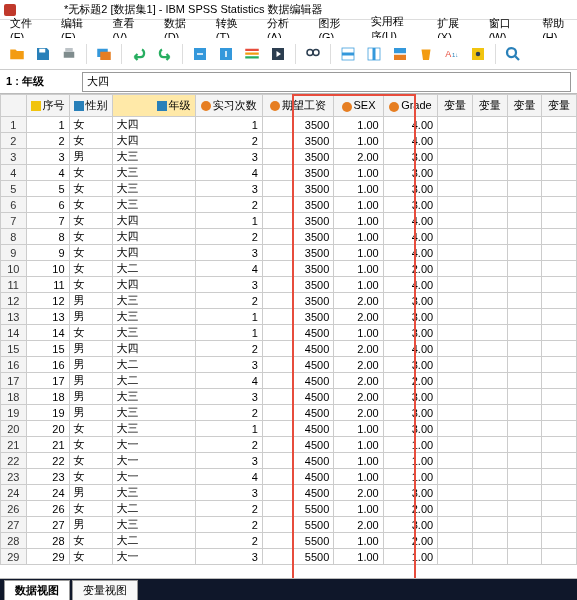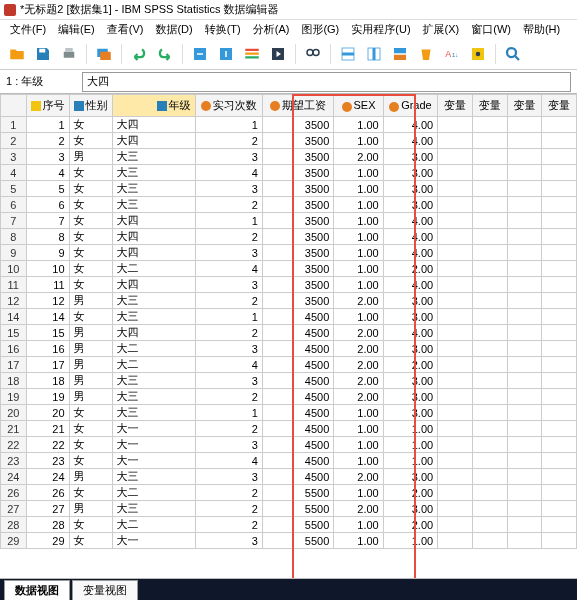"*无标题2 [数据集1] - IBM SPSS" .titlebar { gap: none -> 44px }
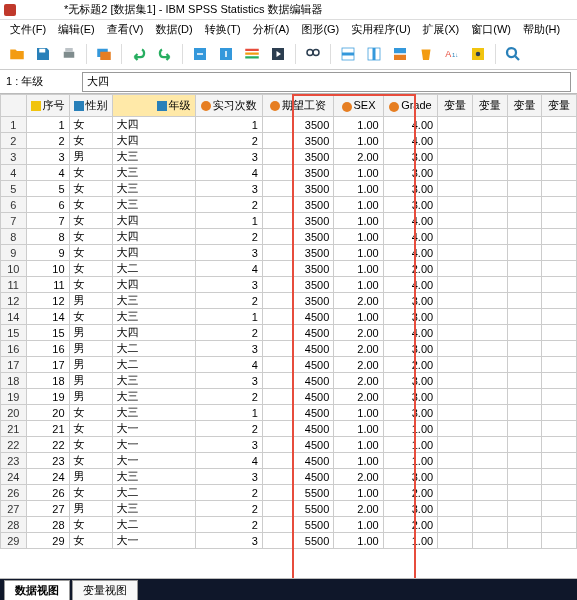"文件(F)" .menubar { gap: 4px -> 19px }
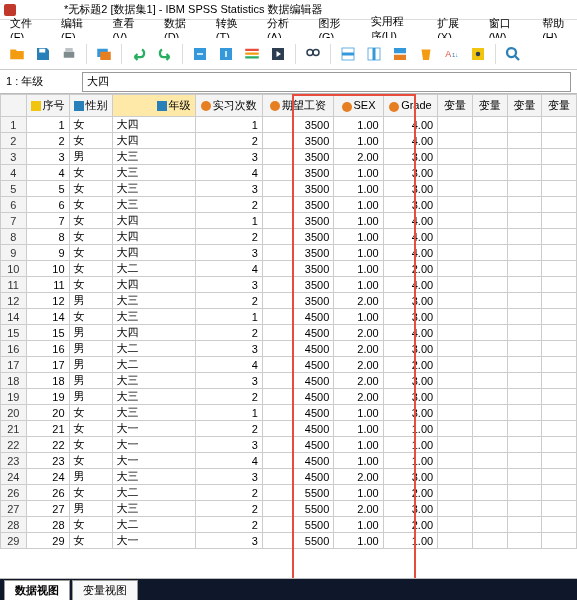"1 : 年级" .locator .lab { font-weight: none -> bold }
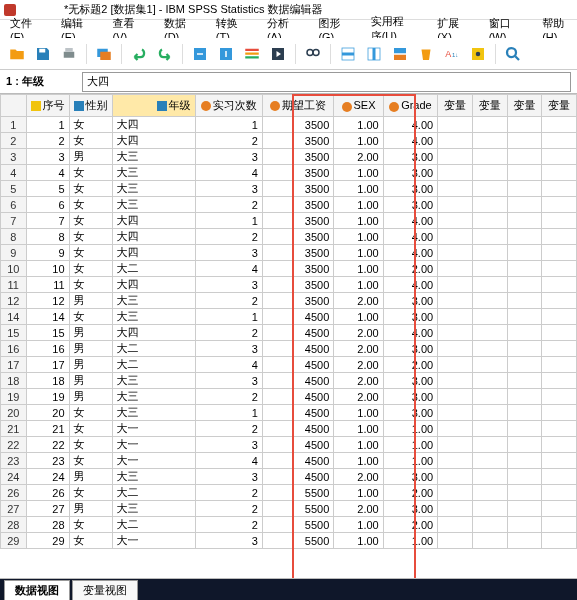"13" tr { html: none -> <tr> <td>13</td> <td>13</td> <td>男</td> <td>大三</td> <td>1</td> <td>3500</td> <td>2.00</td> <td>3.00</td> <td></td> <td></td> <td></td> <td></td> </tr> }
